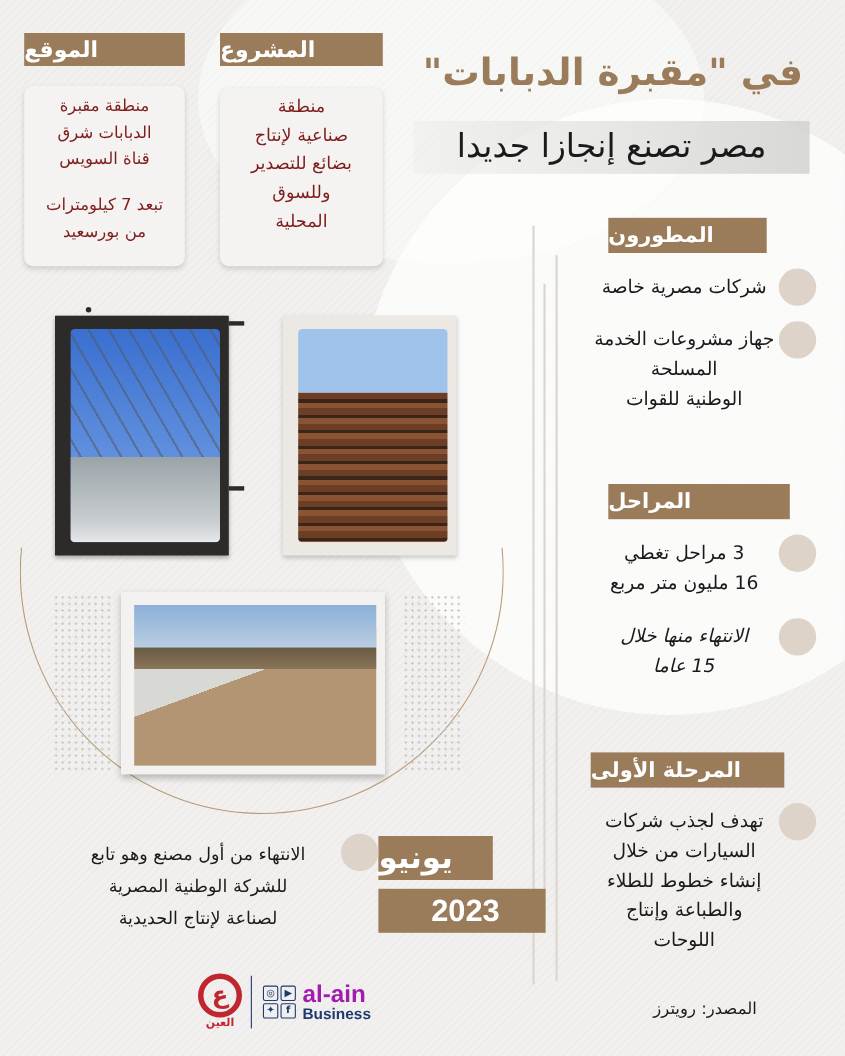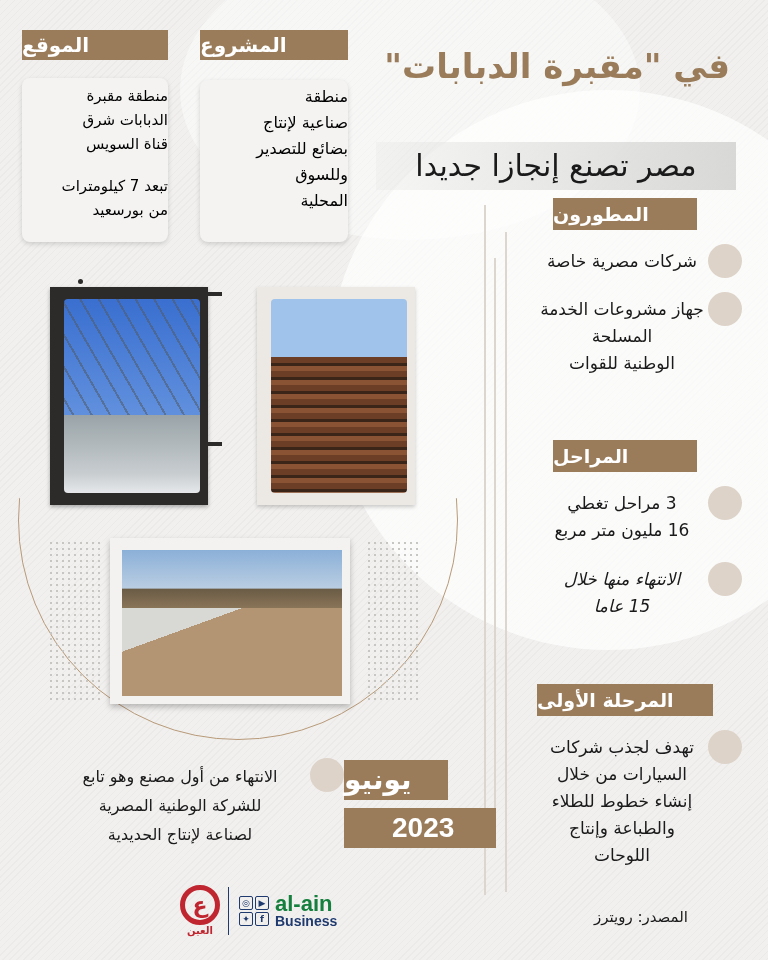"منطقة مقبرة" .card { color: #000000 -> #7f1d1d; text-align: right -> center }
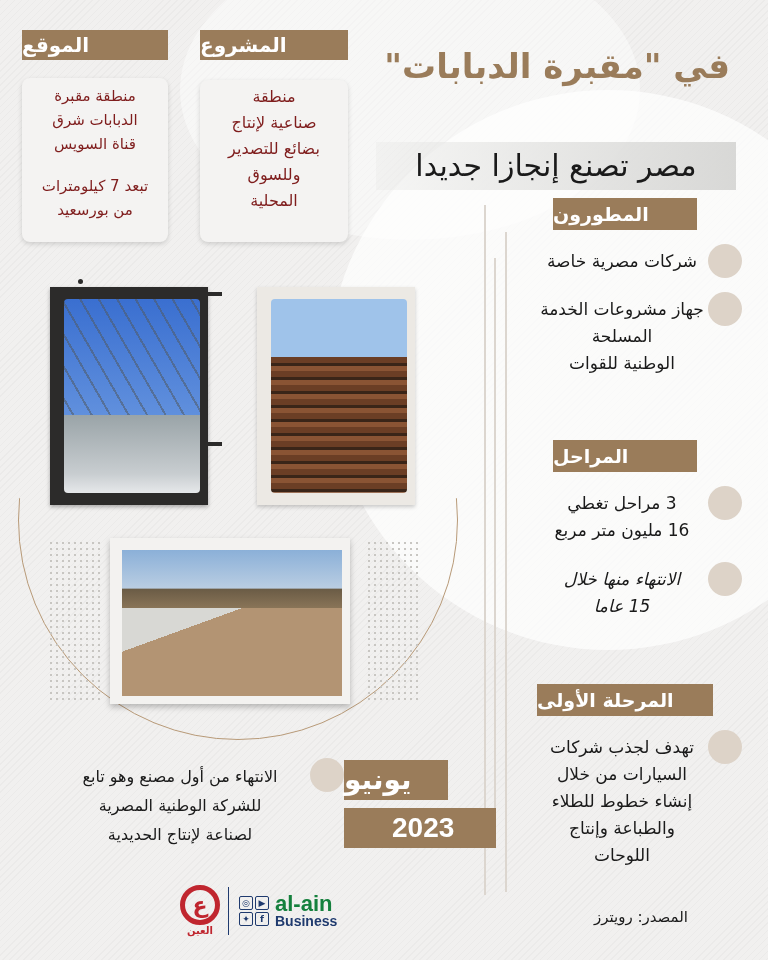"مصر تصنع إنجازا جديدا" .title2 { margin-top: 32px -> none }
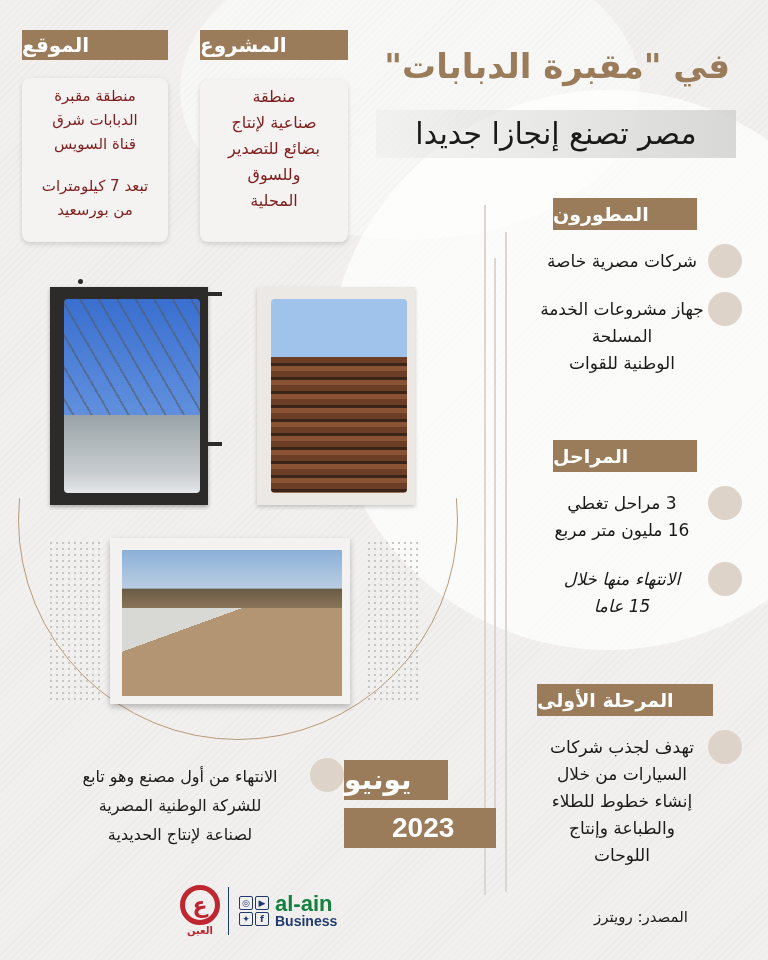"المراحل" div.abs { width: 144px -> 165px }
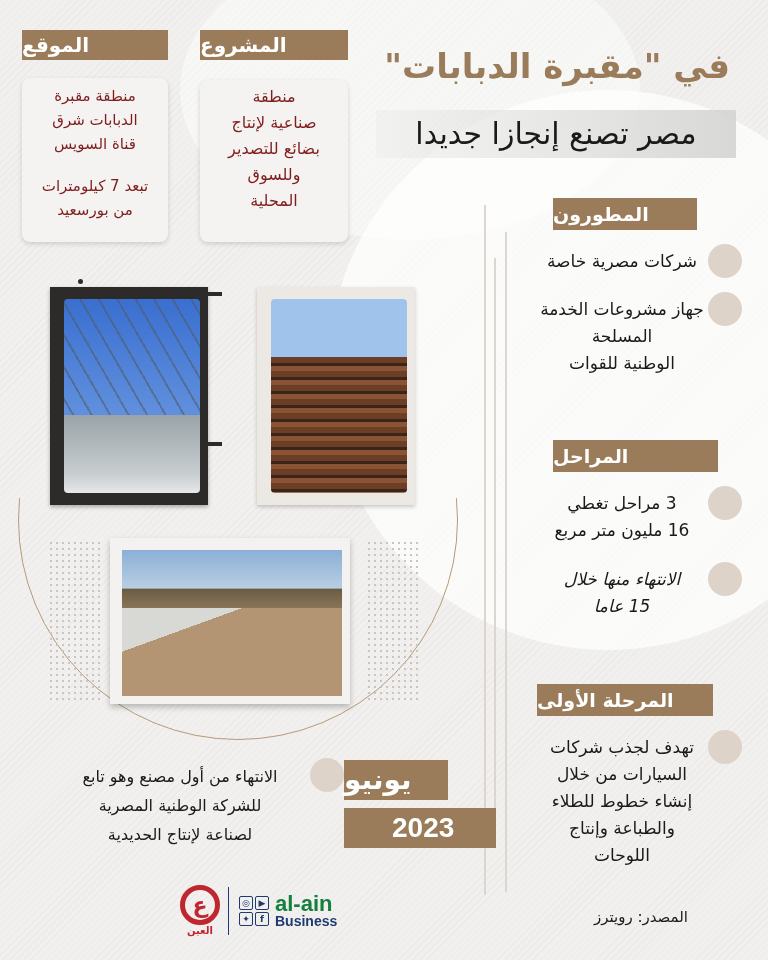"al-ain" .brand1 { color: #15803d -> #a21caf }
